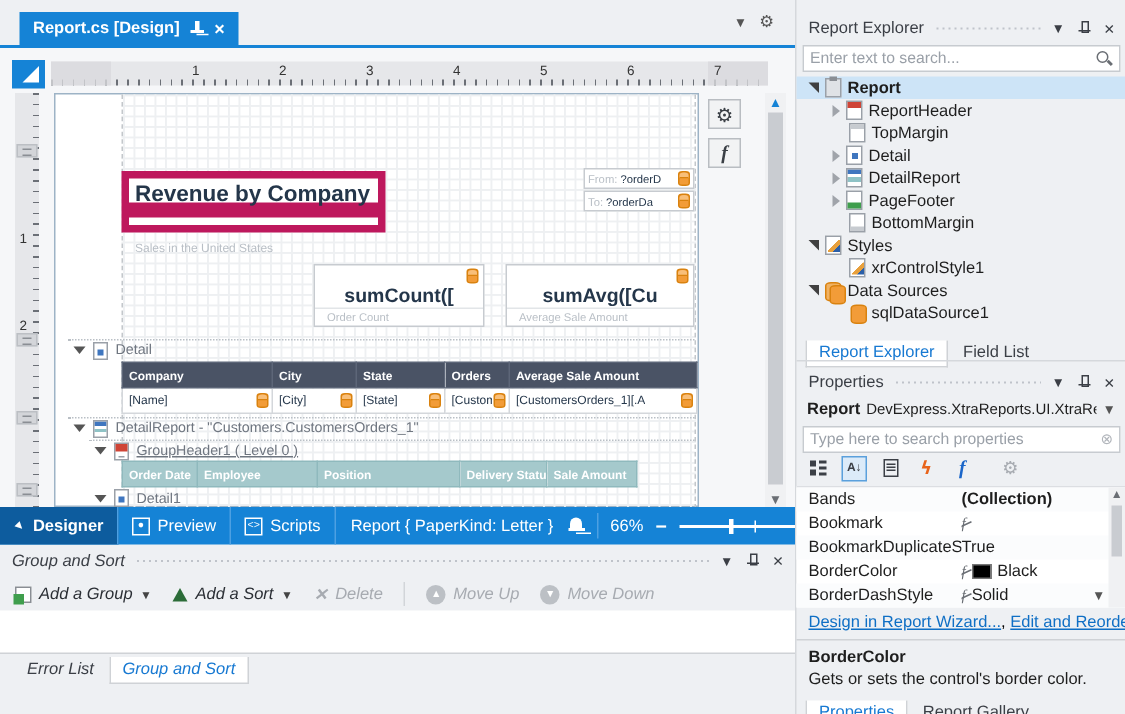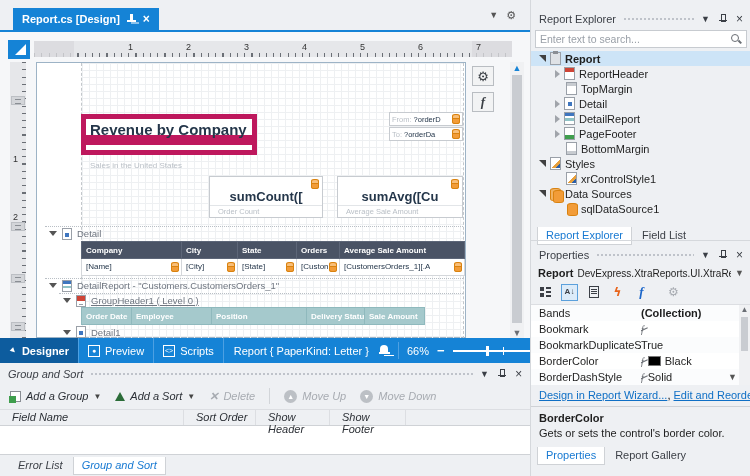"Type here to search properties" div.search-box { html: none -> <div> <input> <span>⊗</span> </div> }
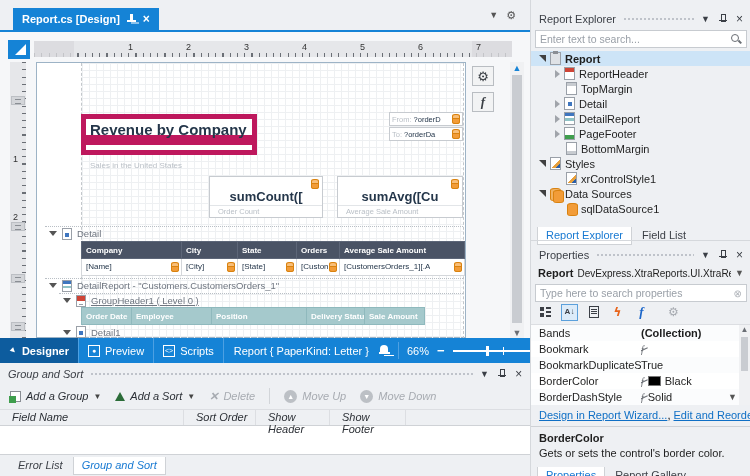"Field Name" div.gs-cols { html: <div> <div>Field Name</div> <div>Sort Order</div> <div>Show Header</div> <div>Show Footer</div> </div> -> none }
